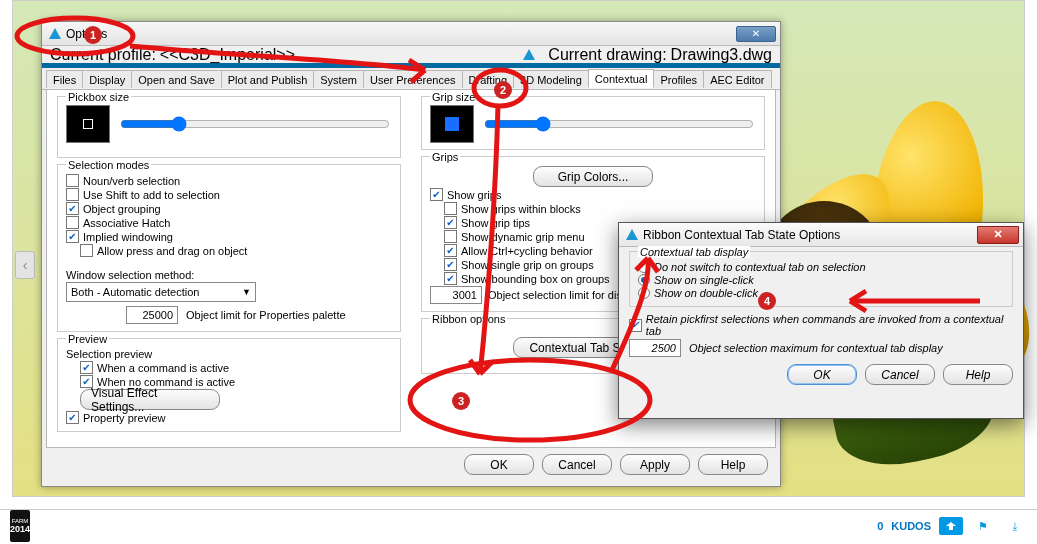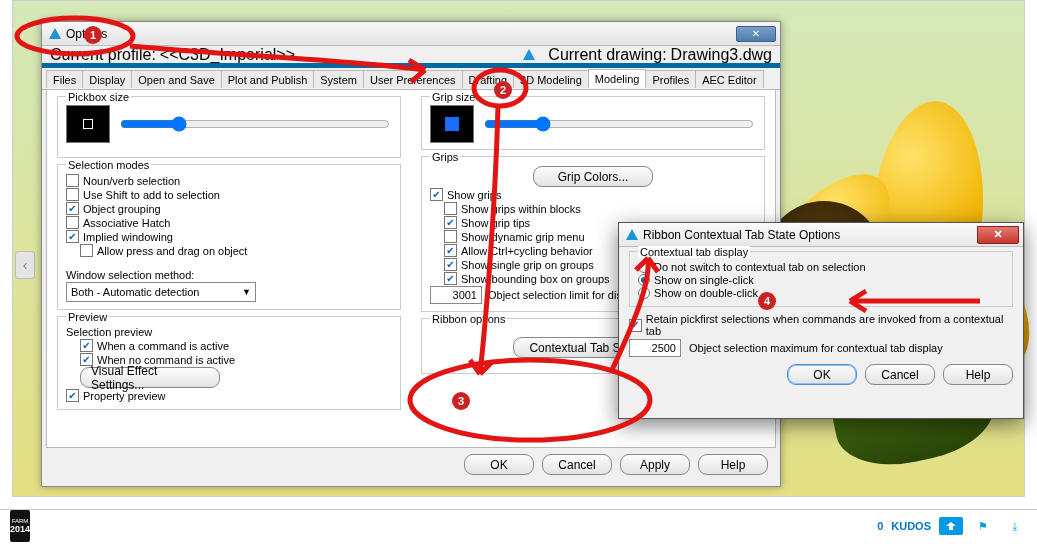"Modeling" div.tab { text: Modeling -> Contextual }
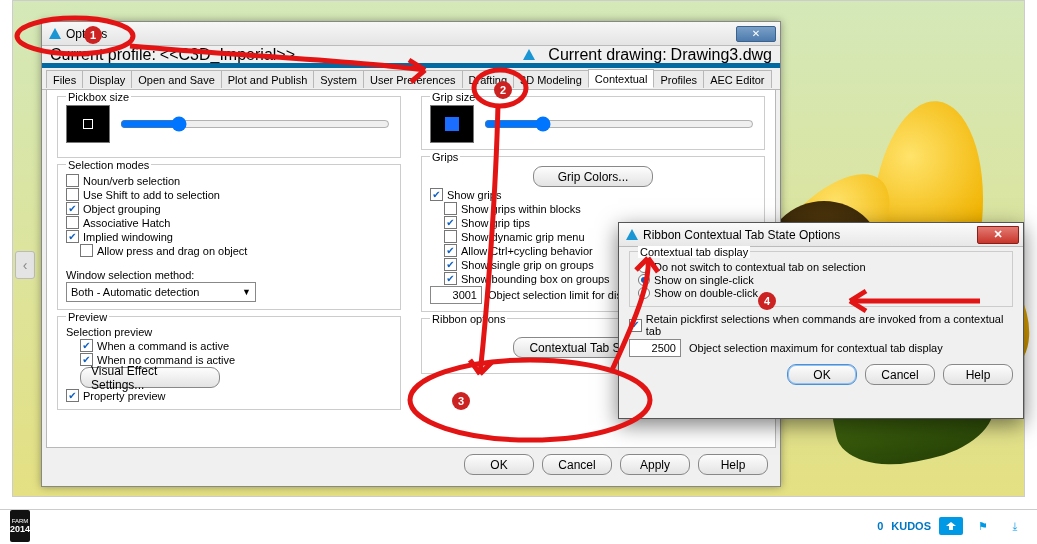"Contextual tab display" .ribbon-body { font-style: none -> italic }
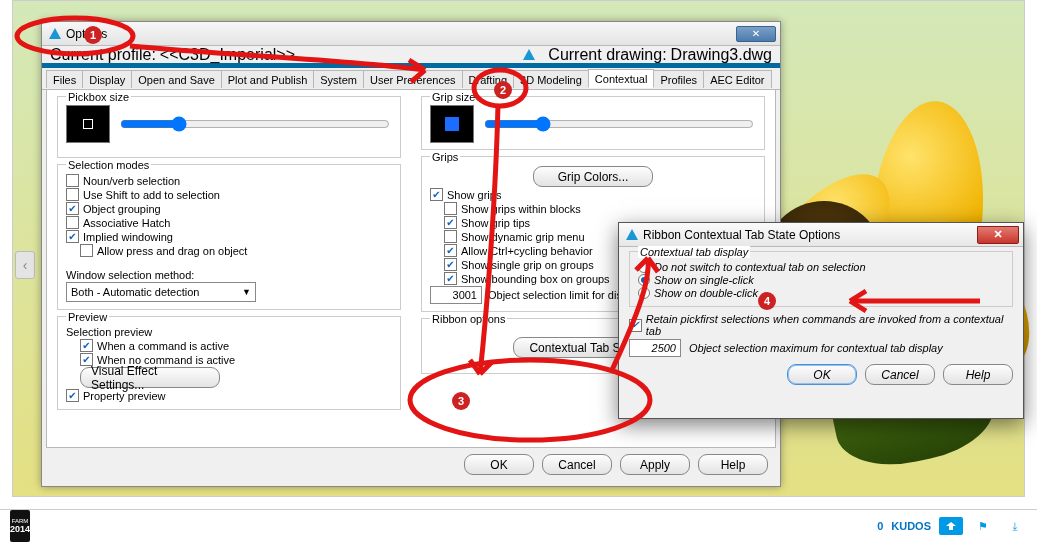"25000" div.row { html: none -> <div> <span>25000</span> <span>Object limit for Properties palette</span> </div> }
